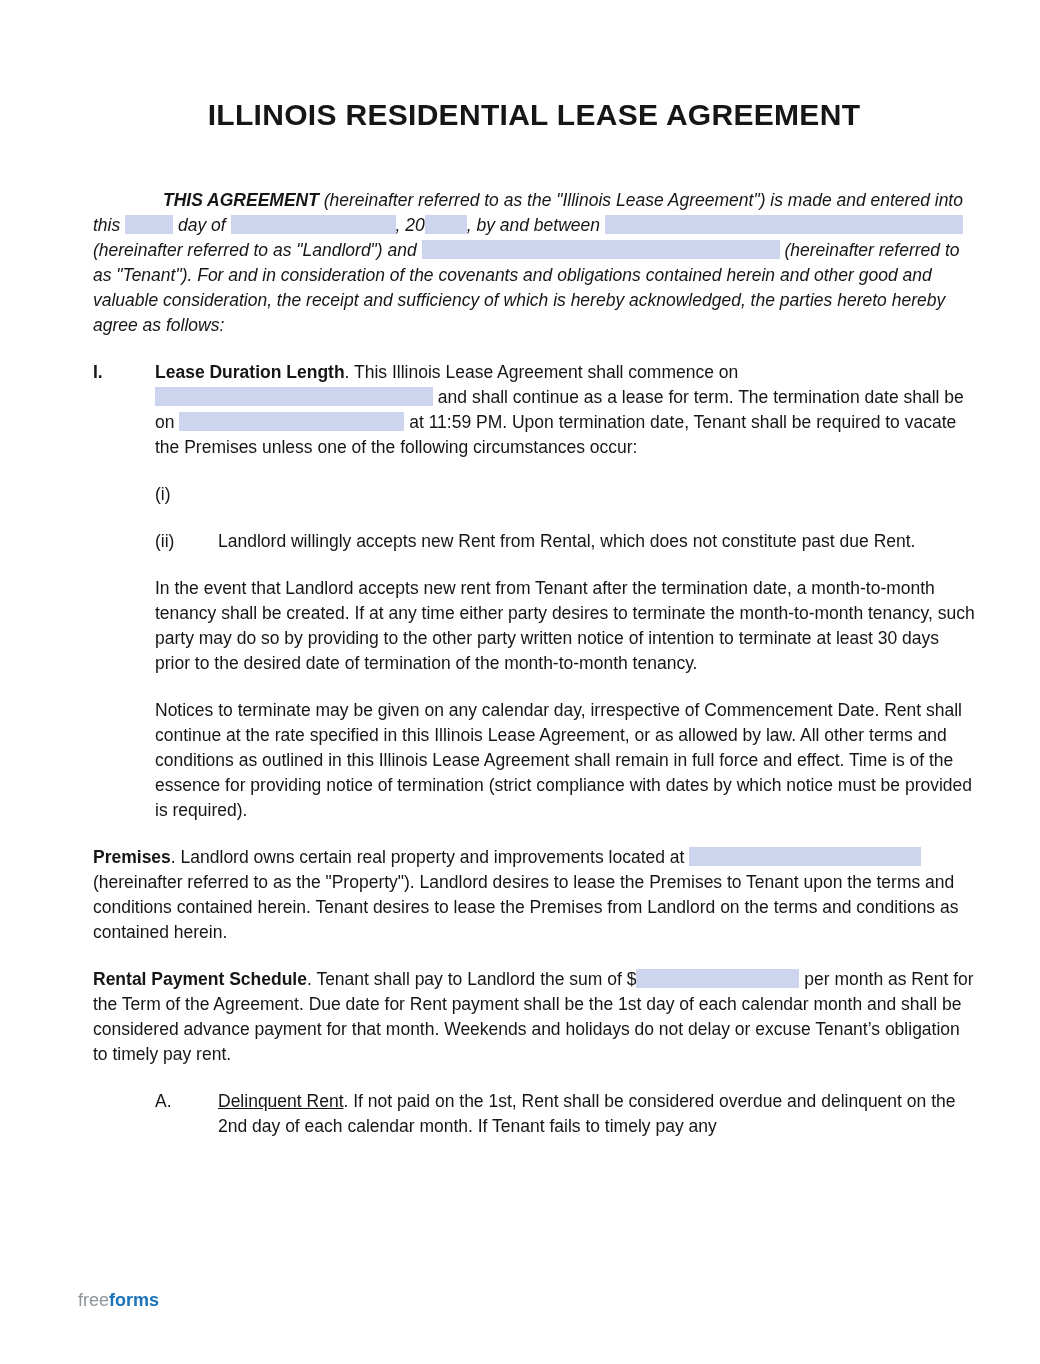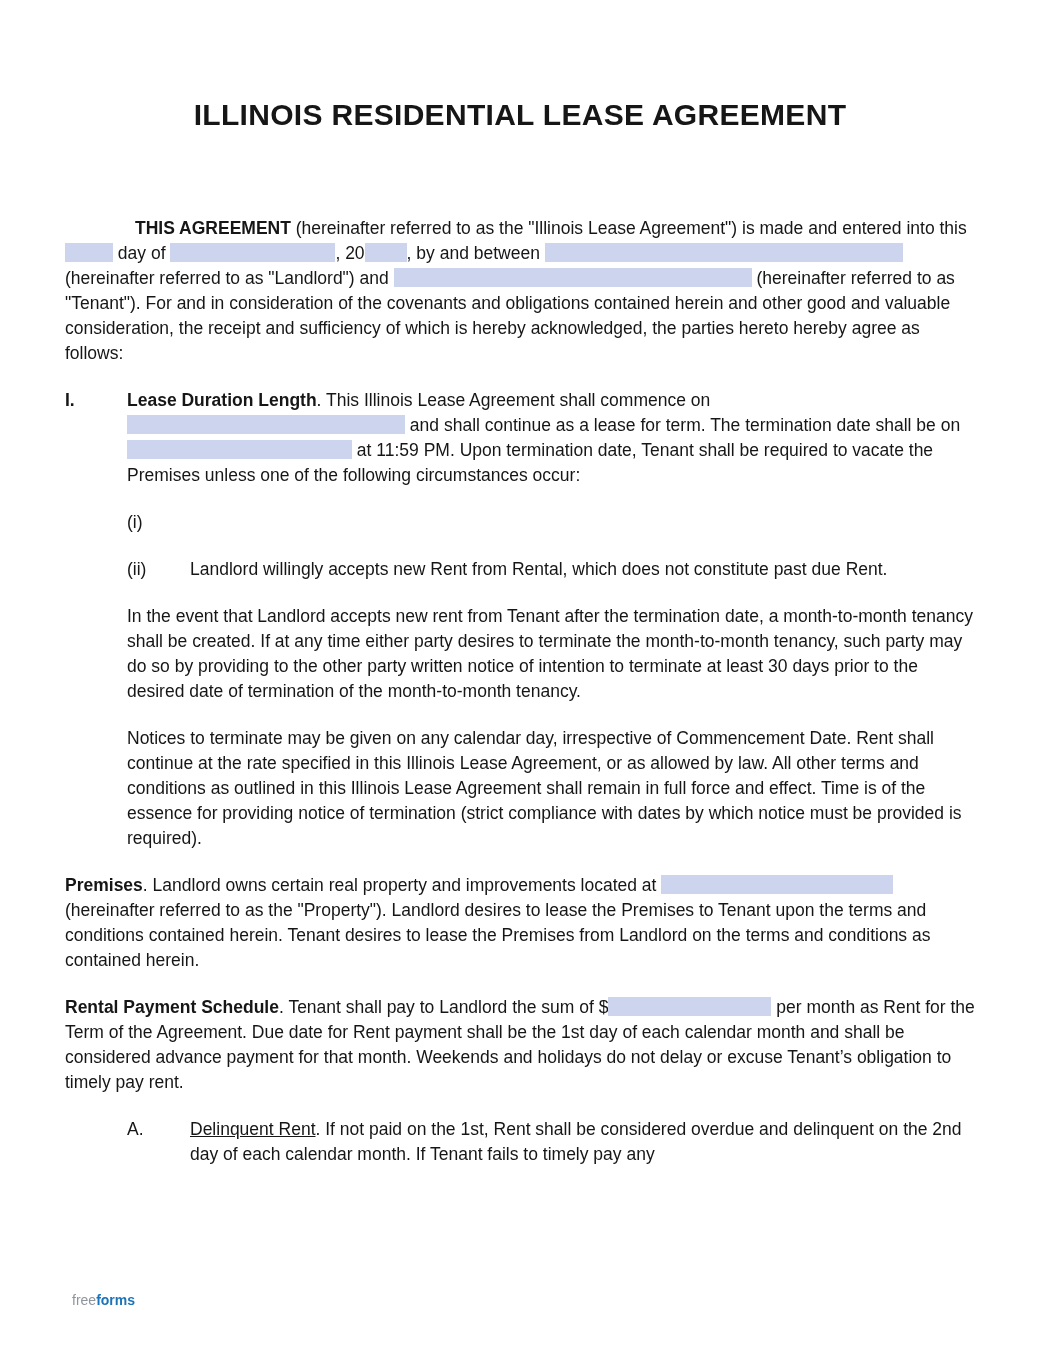"ILLINOIS RESIDENTIAL LEASE AGREEMENT" .page { padding-left: none -> 28px }
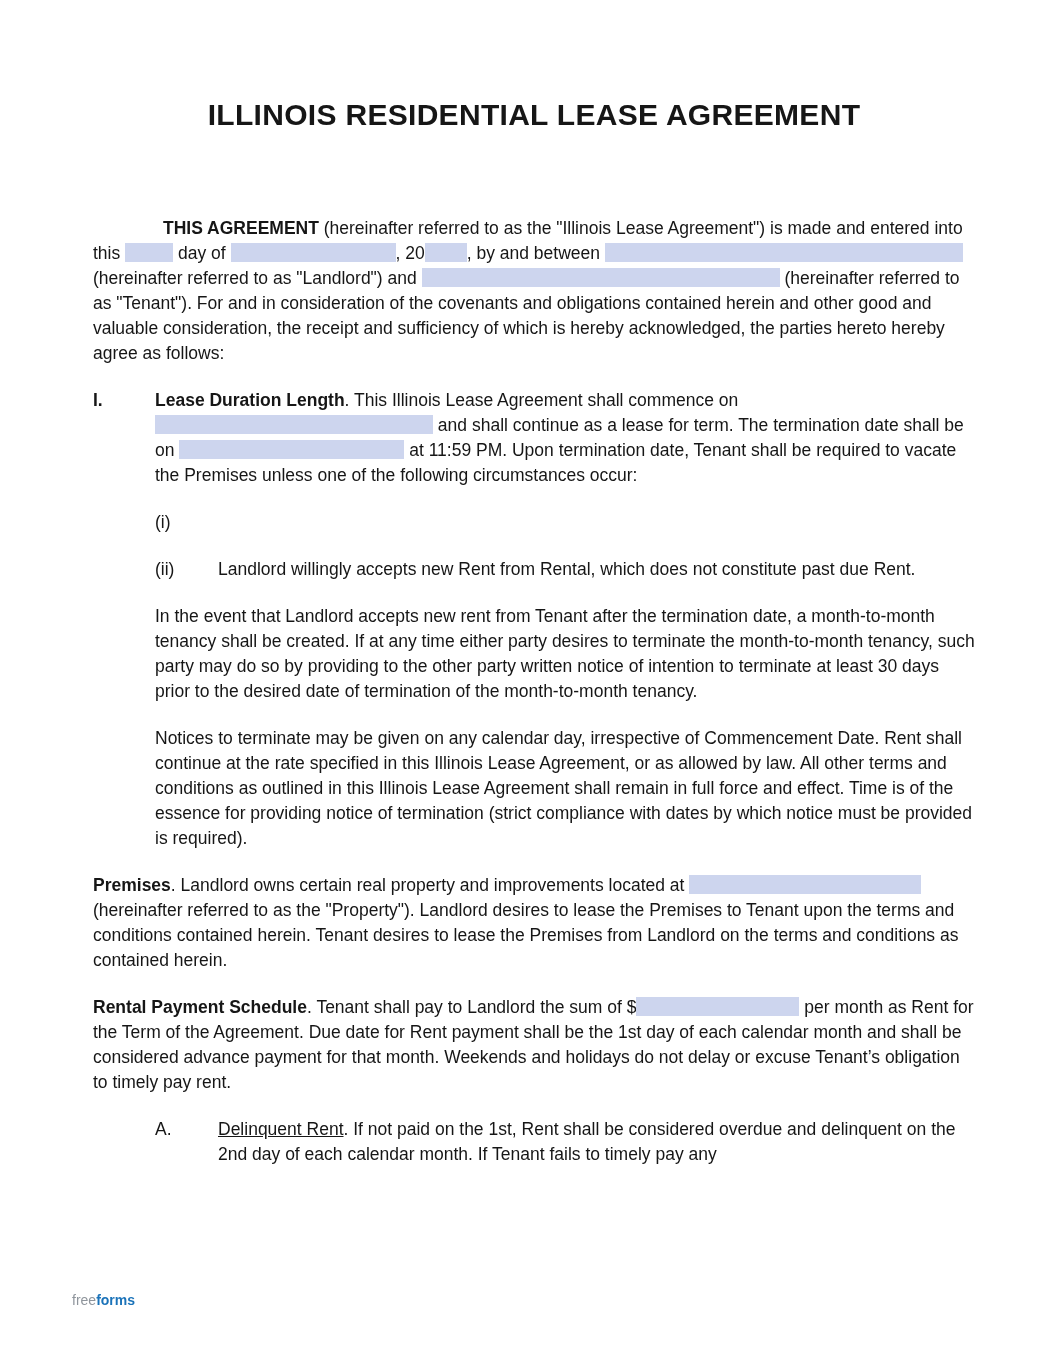"THIS AGREEMENT (hereinafter referred to" .intro { font-style: none -> italic; margin-top: 84px -> 56px }
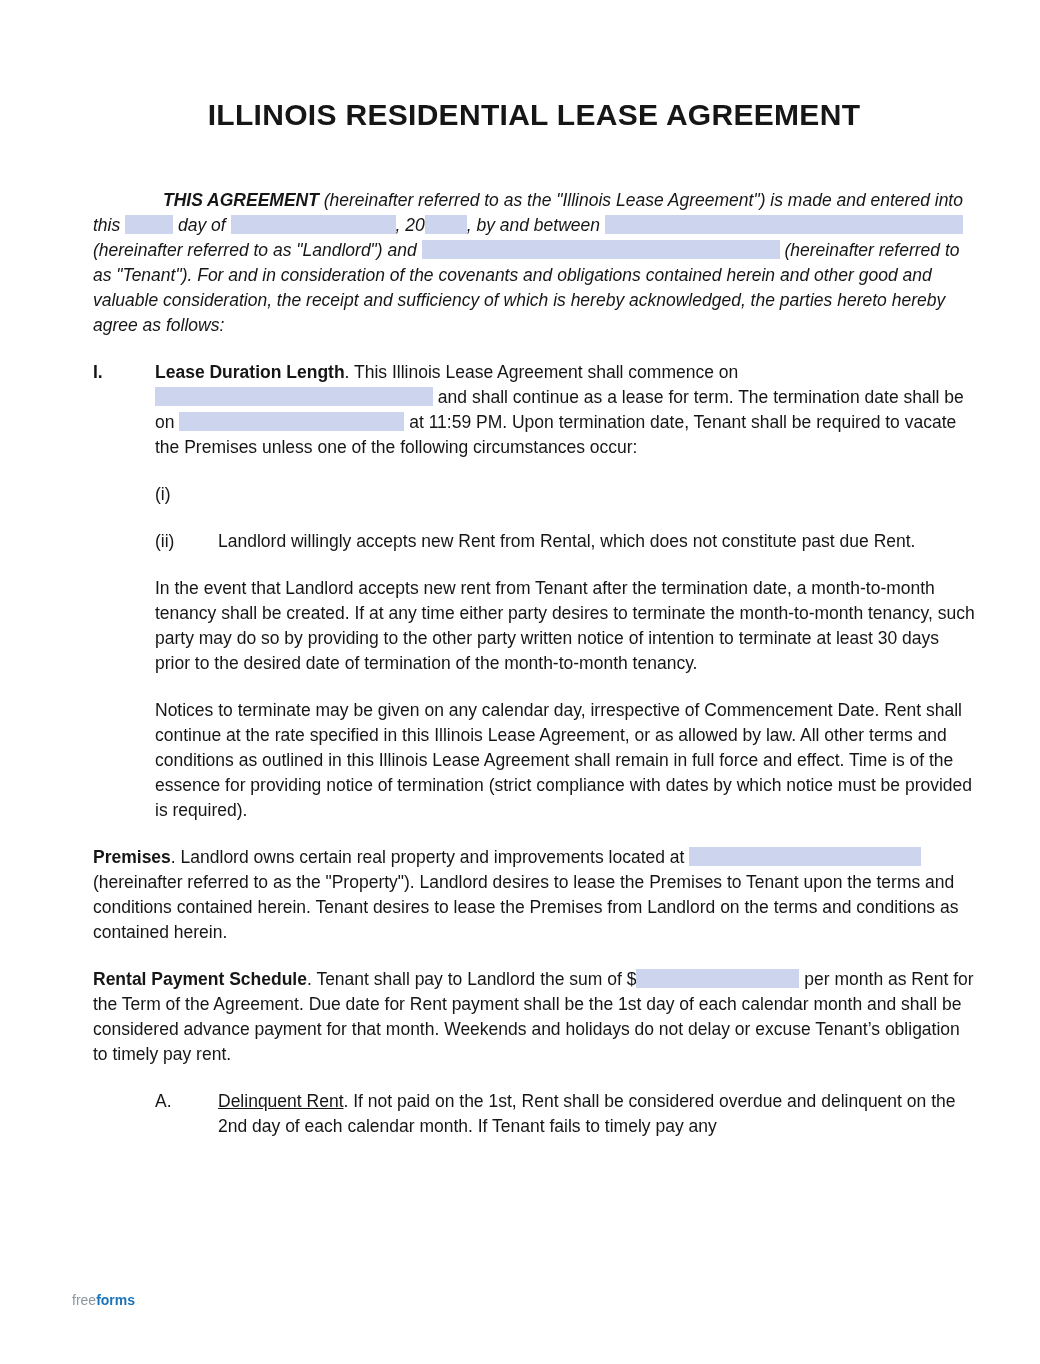"freeforms" .footer { font-size: 14px -> 18px; left: 72px -> 78px }
